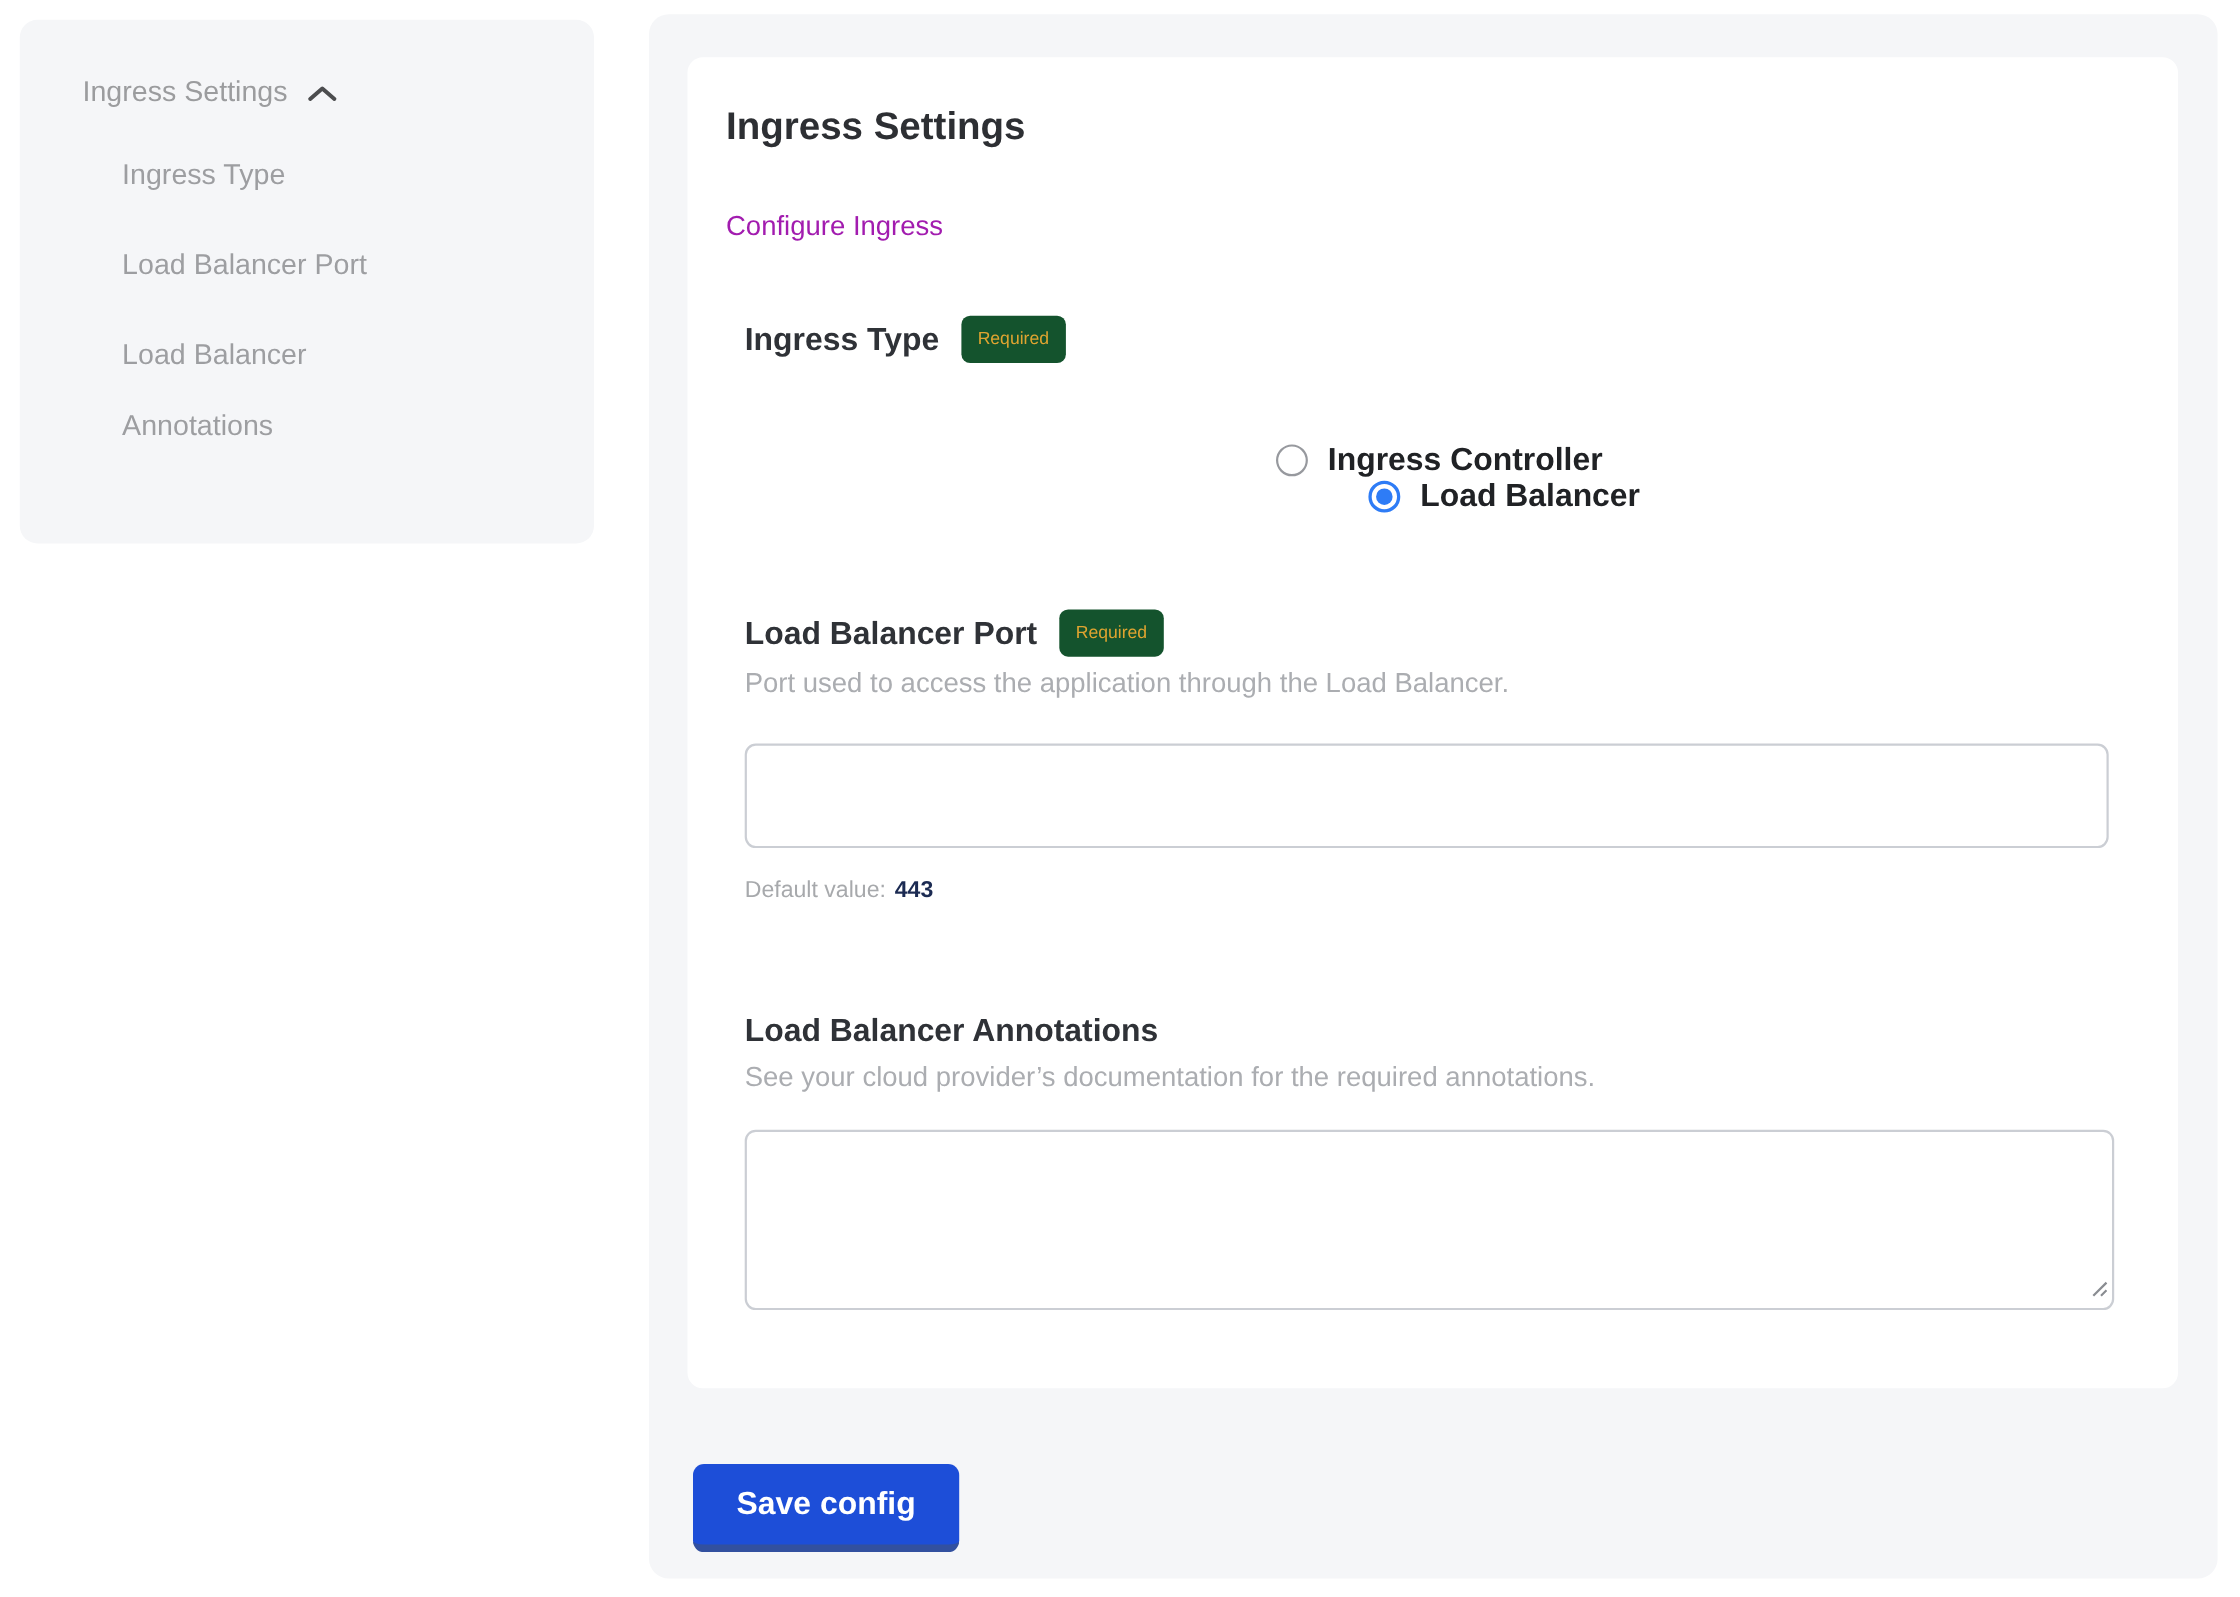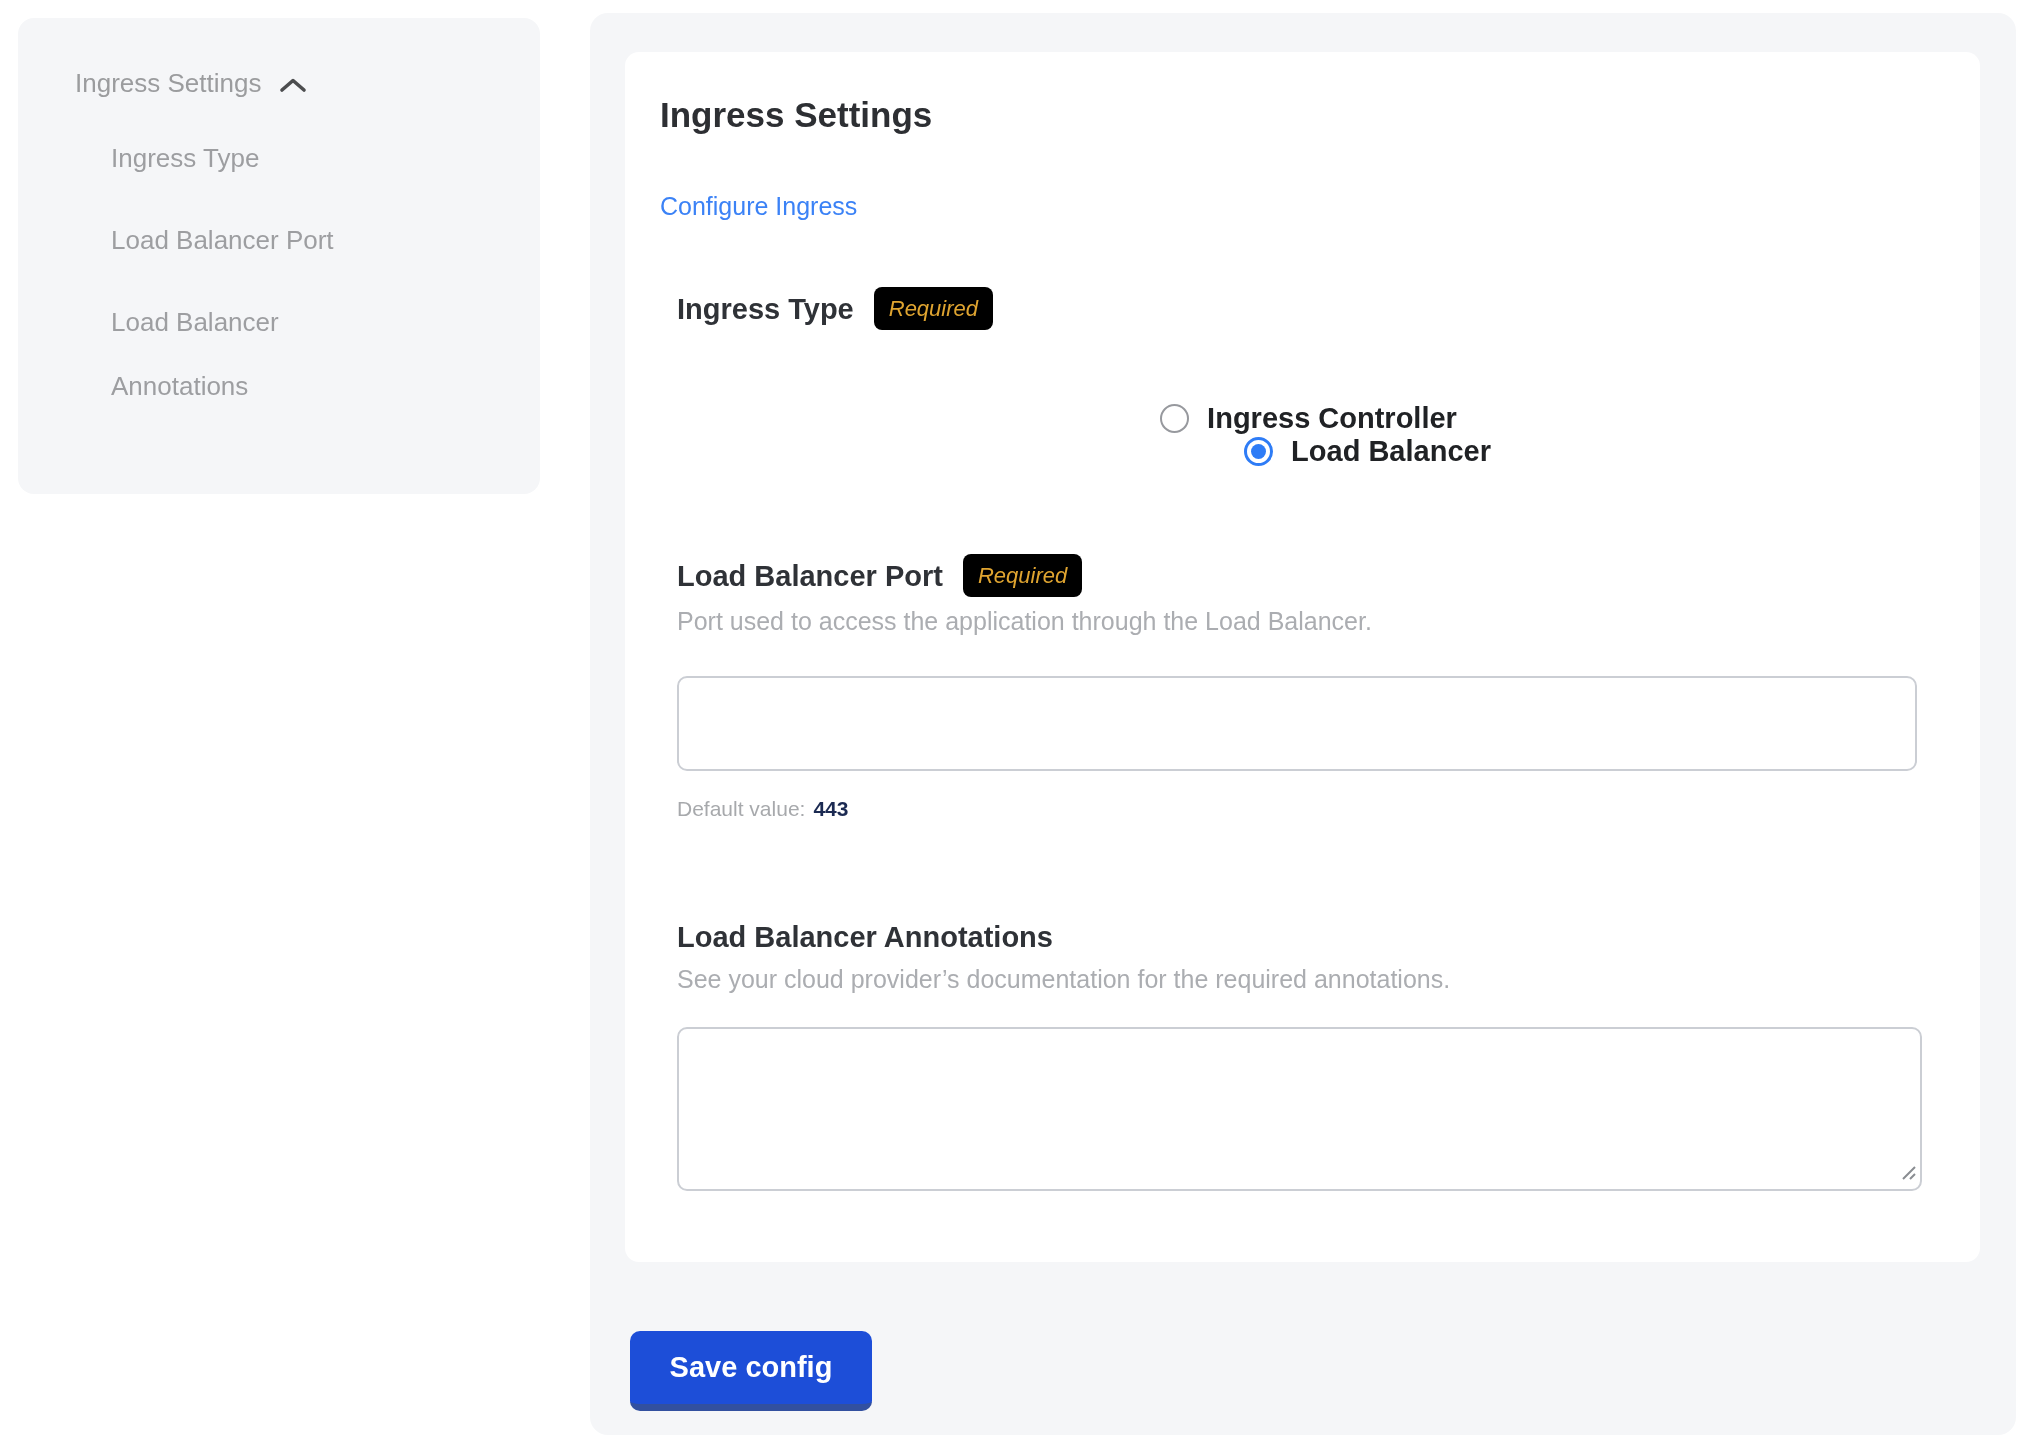"Configure Ingress" .card-subtitle { color: #3b82f6 -> #a21caf }
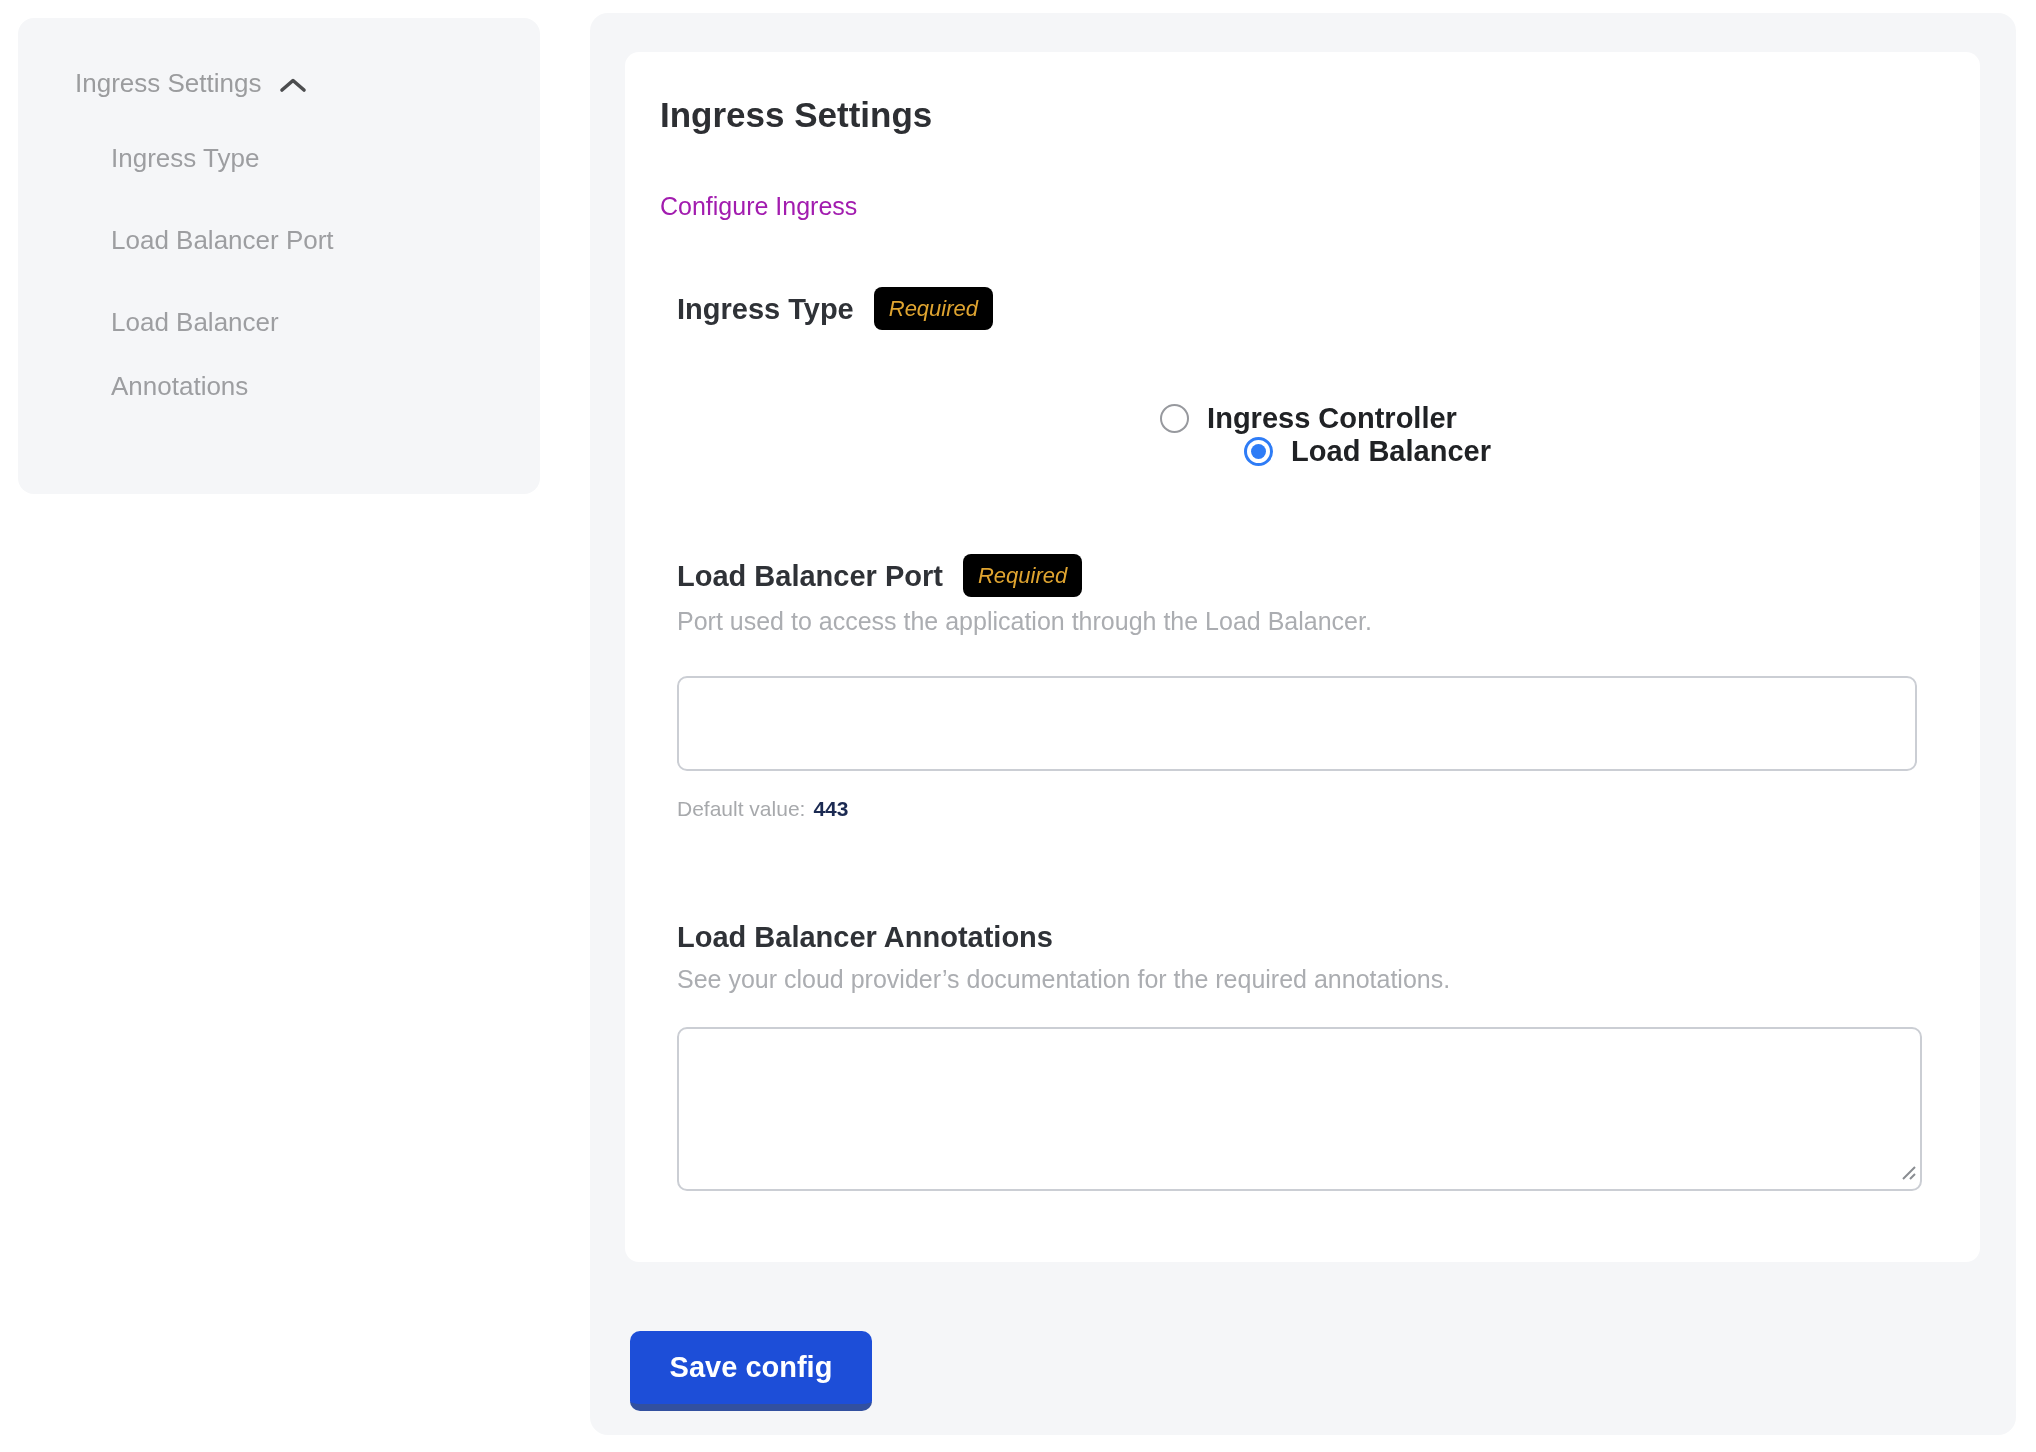"Required" .badge { background: #000000 -> #14532d; font-size: 22px -> 16px; font-style: italic -> none }
